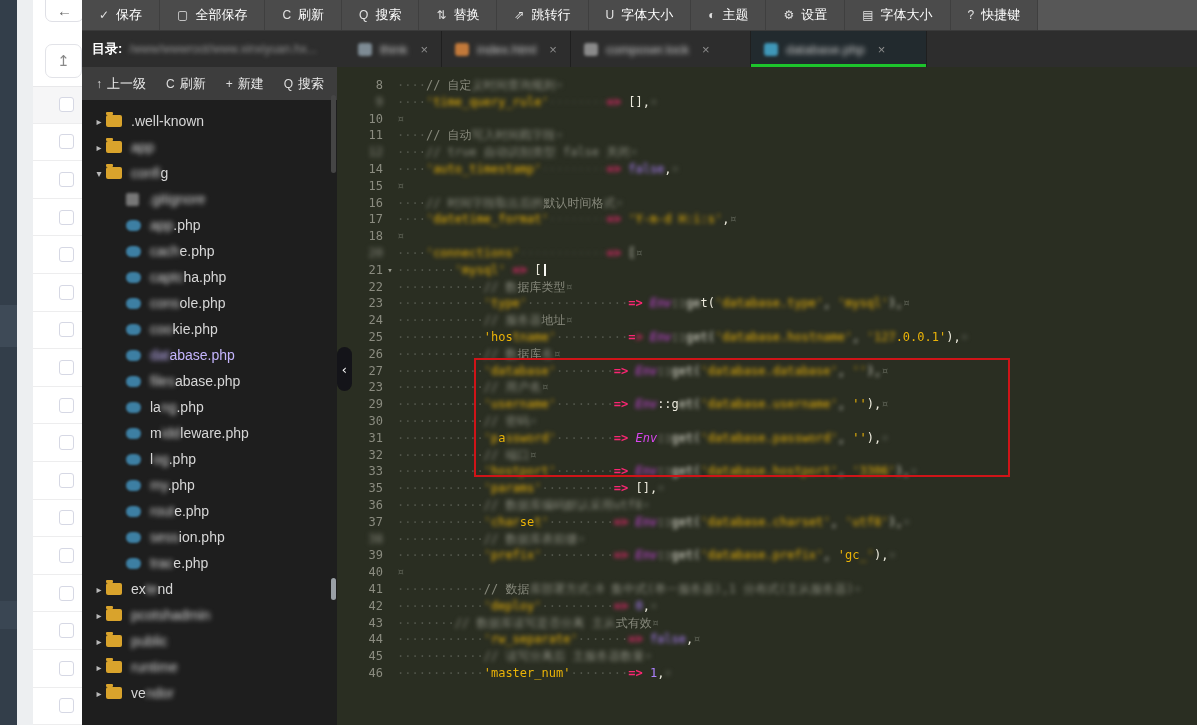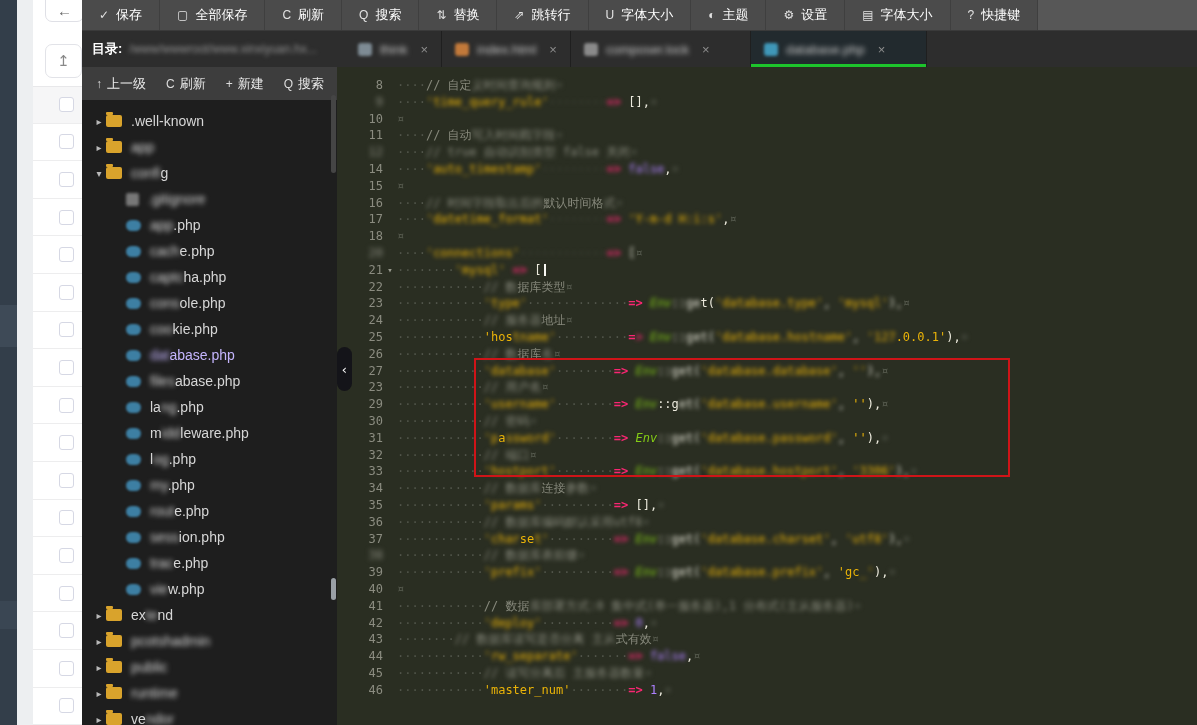"Env" .tk-env { color: #84cc16 -> #d946ef }
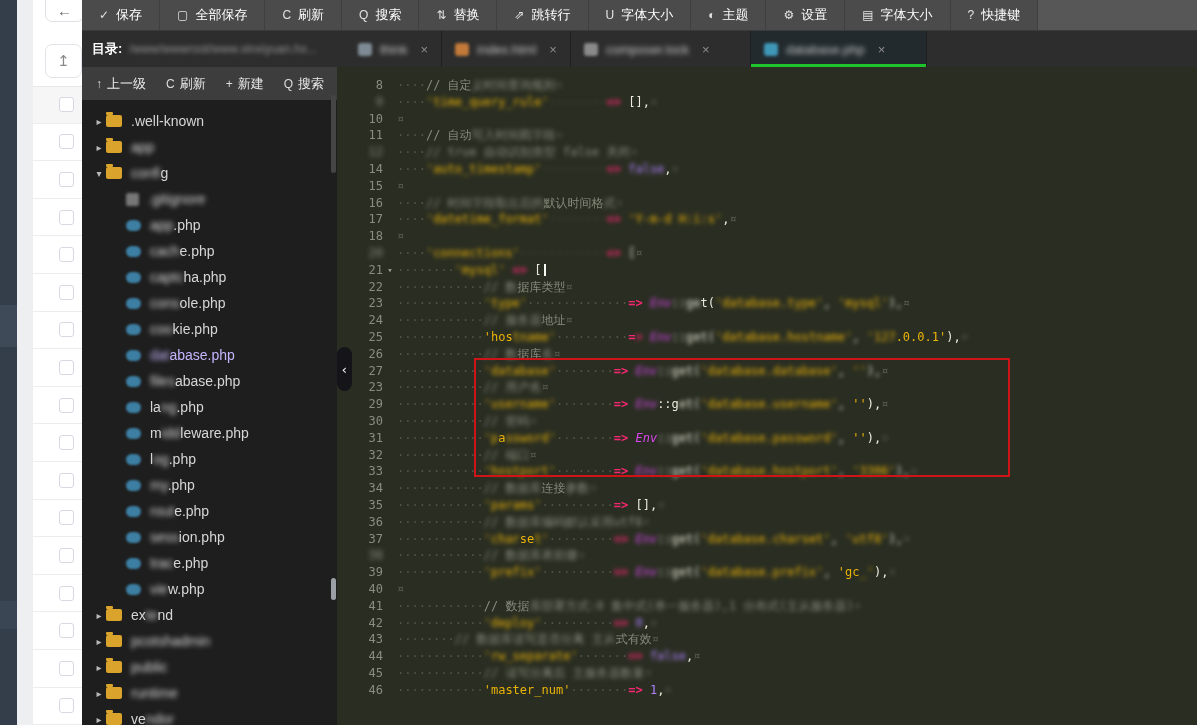"34" div.cl { html: <div><span>34</span><span></span><span><span>············</span><span>// 数据库</span><span>连接</span><span>参数</span><span>¤</span></span></div> -> none }
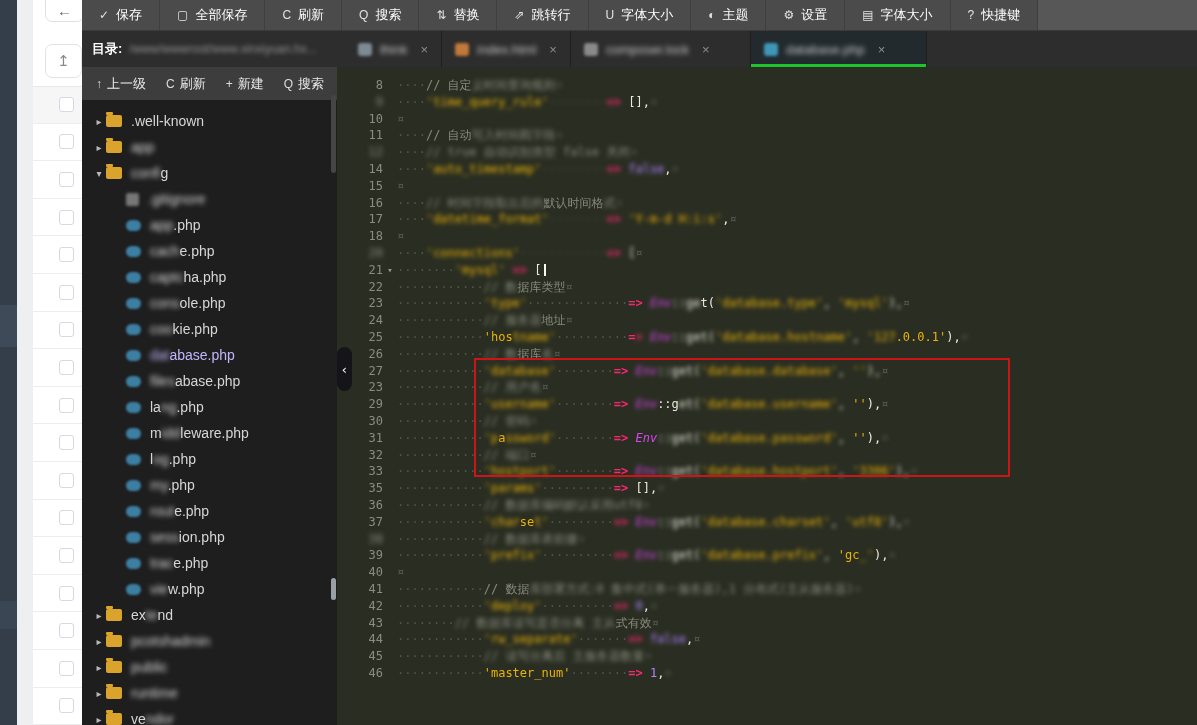"w.php" div.titem { html: <div> <span></span> <span><span>vie</span><span>w.php</span></span> </div> -> none }
